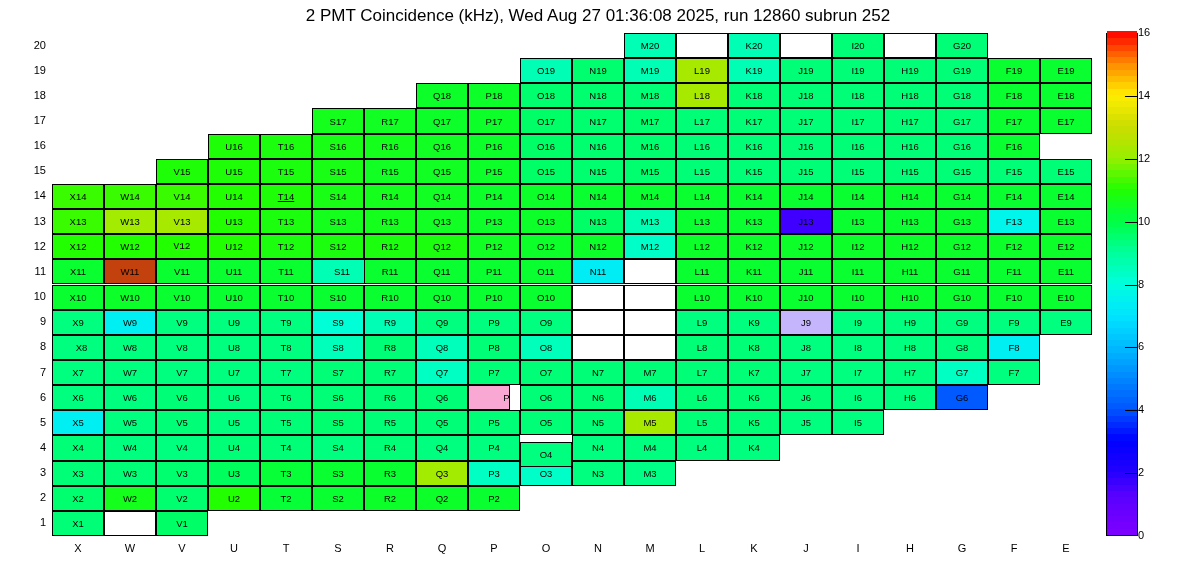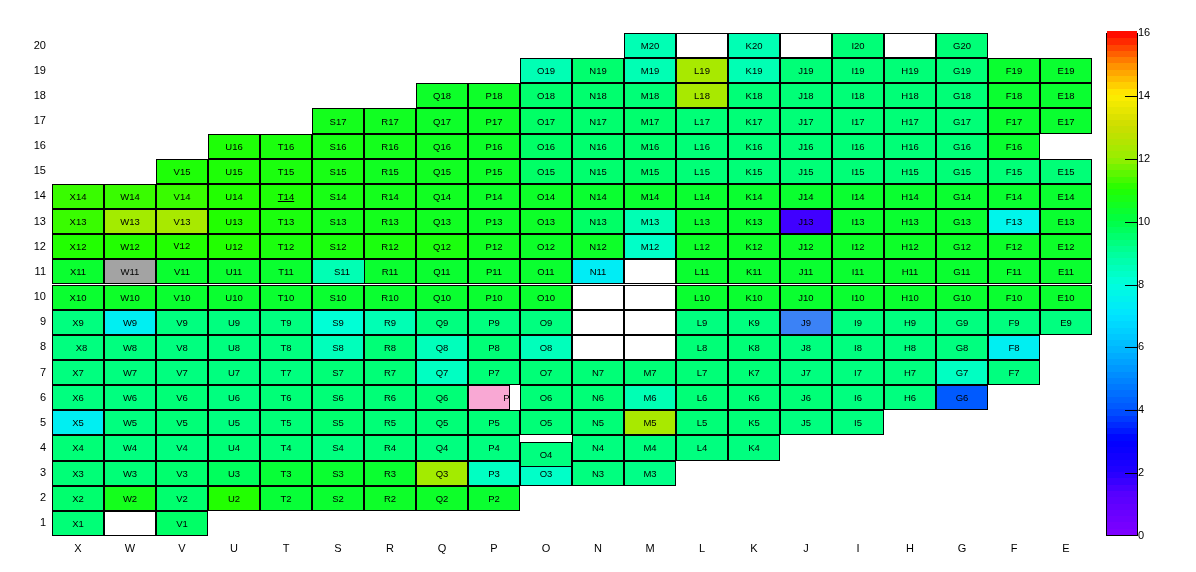"2 PMT Coincidence (kHz), Wed" div { html: none -> <div>2 PMT Coincidence (kHz), Wed Aug 27 01:36:08 2025, run 12860 subrun 252</div> }
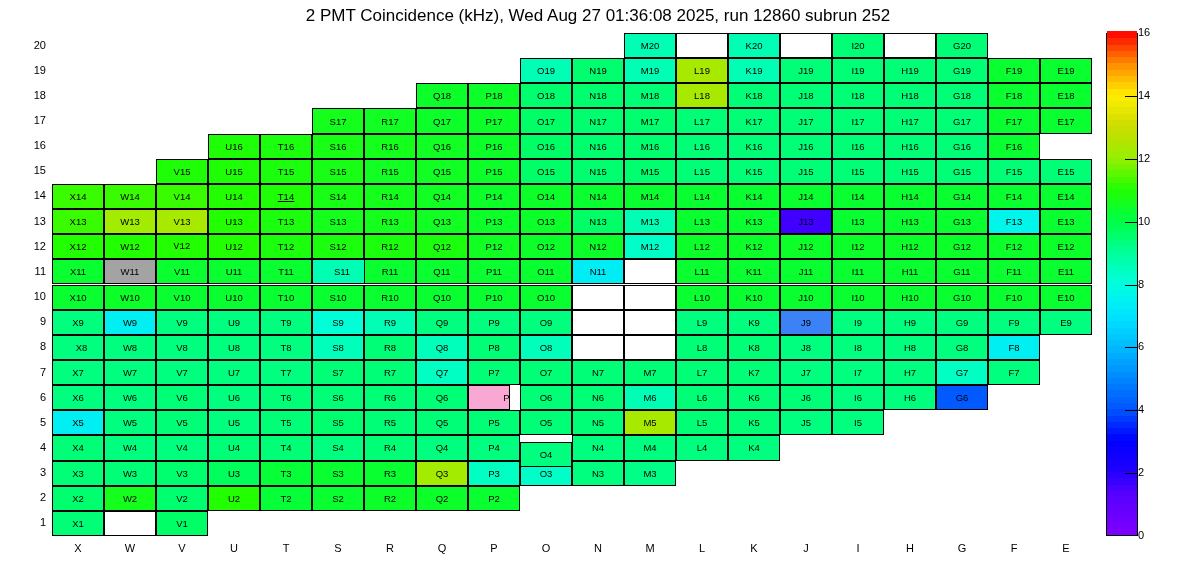"W11" div.cell { background: #a3a3a3 -> #c2410c }
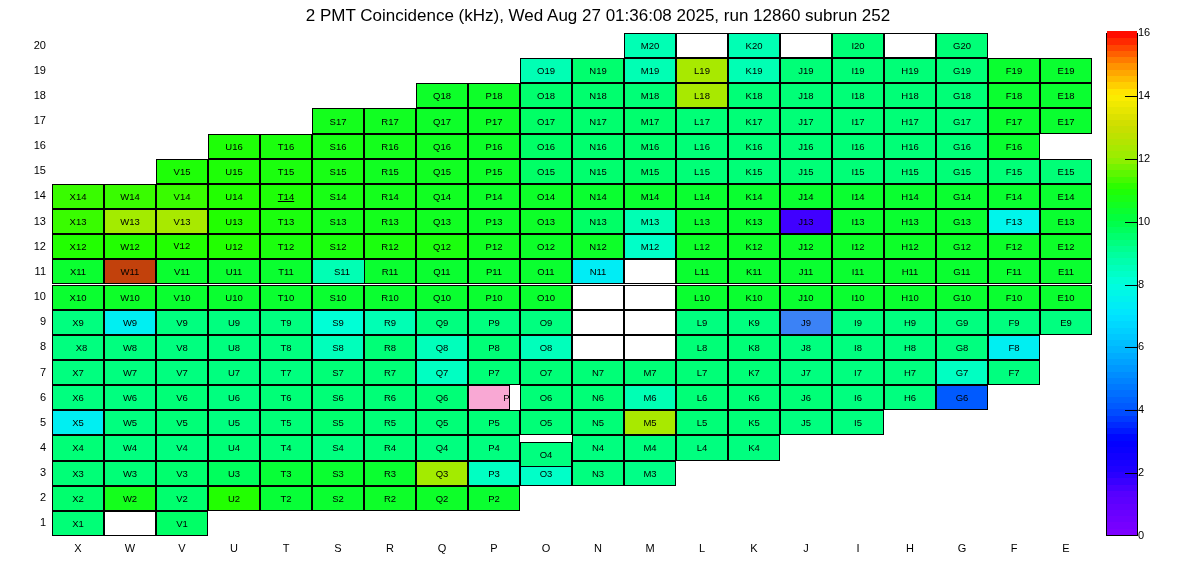"J9" div.cell { background: #3b82f6 -> #c4b5fd }
